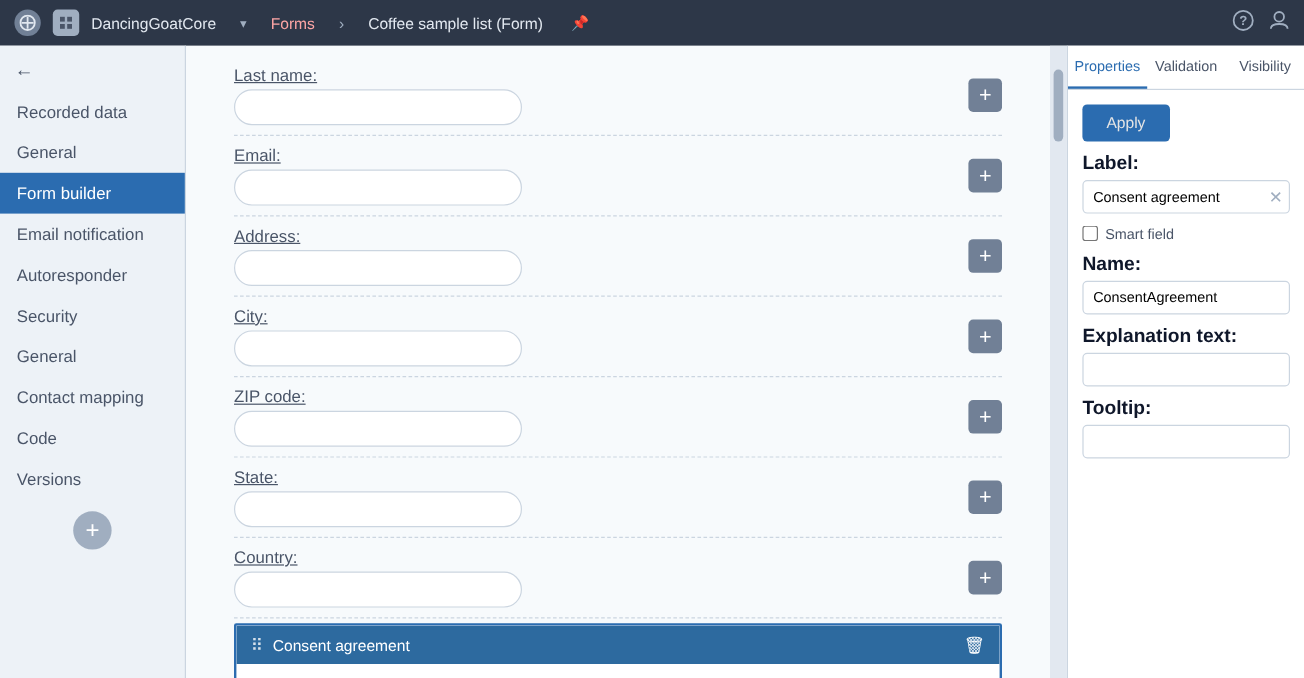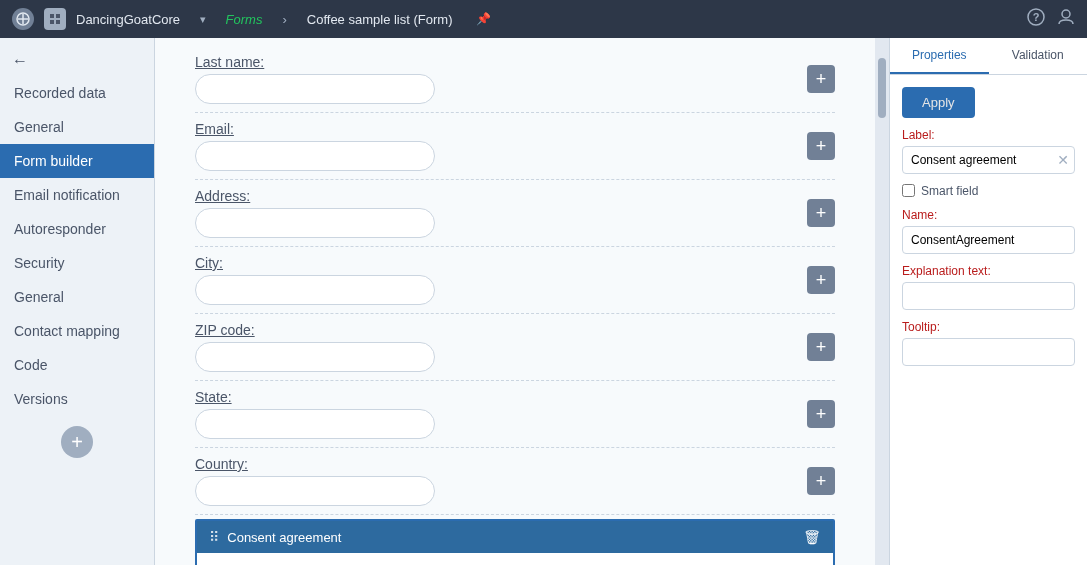"Forms" span { color: #22c55e -> #fca5a5; font-style: italic -> none }
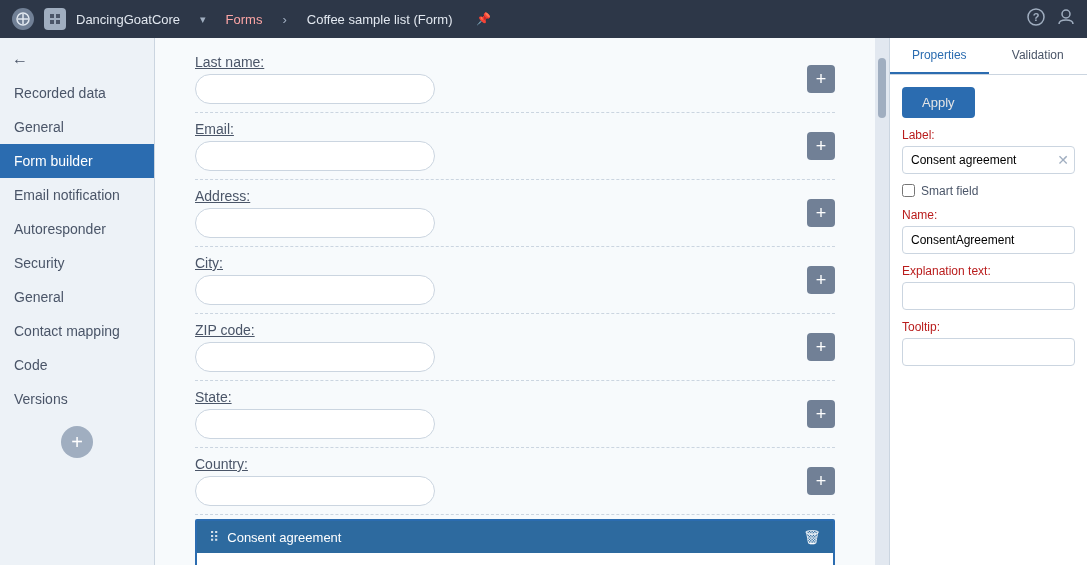"Visibility" div.right-tab { html: none -> <div> <span>Visibility</span> </div> }
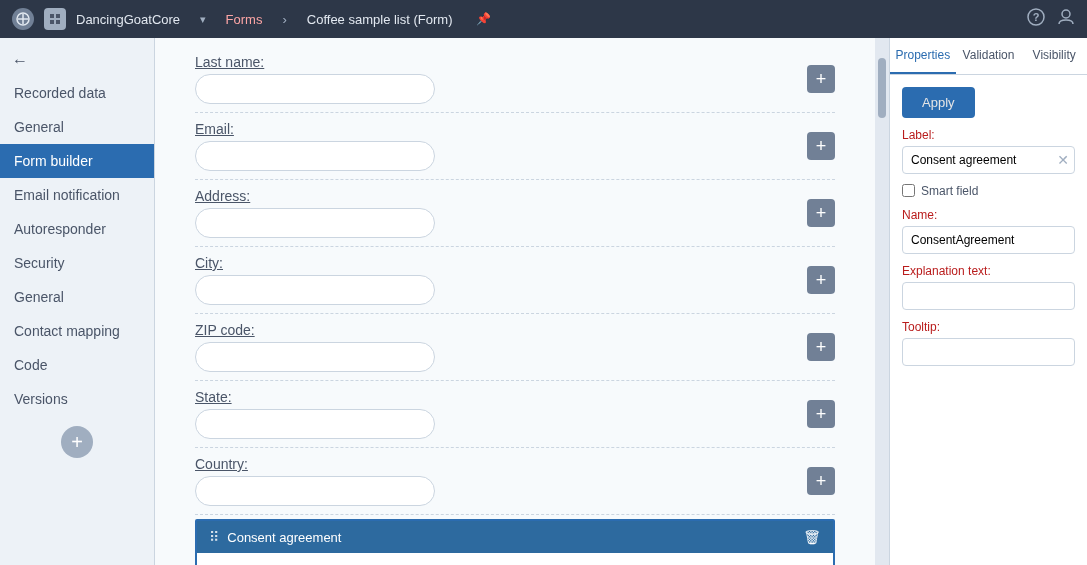"Label:" .field-group label { color: #b91c1c -> #0f172a; font-size: 12px -> 16px; font-weight: 400 -> 700 }
